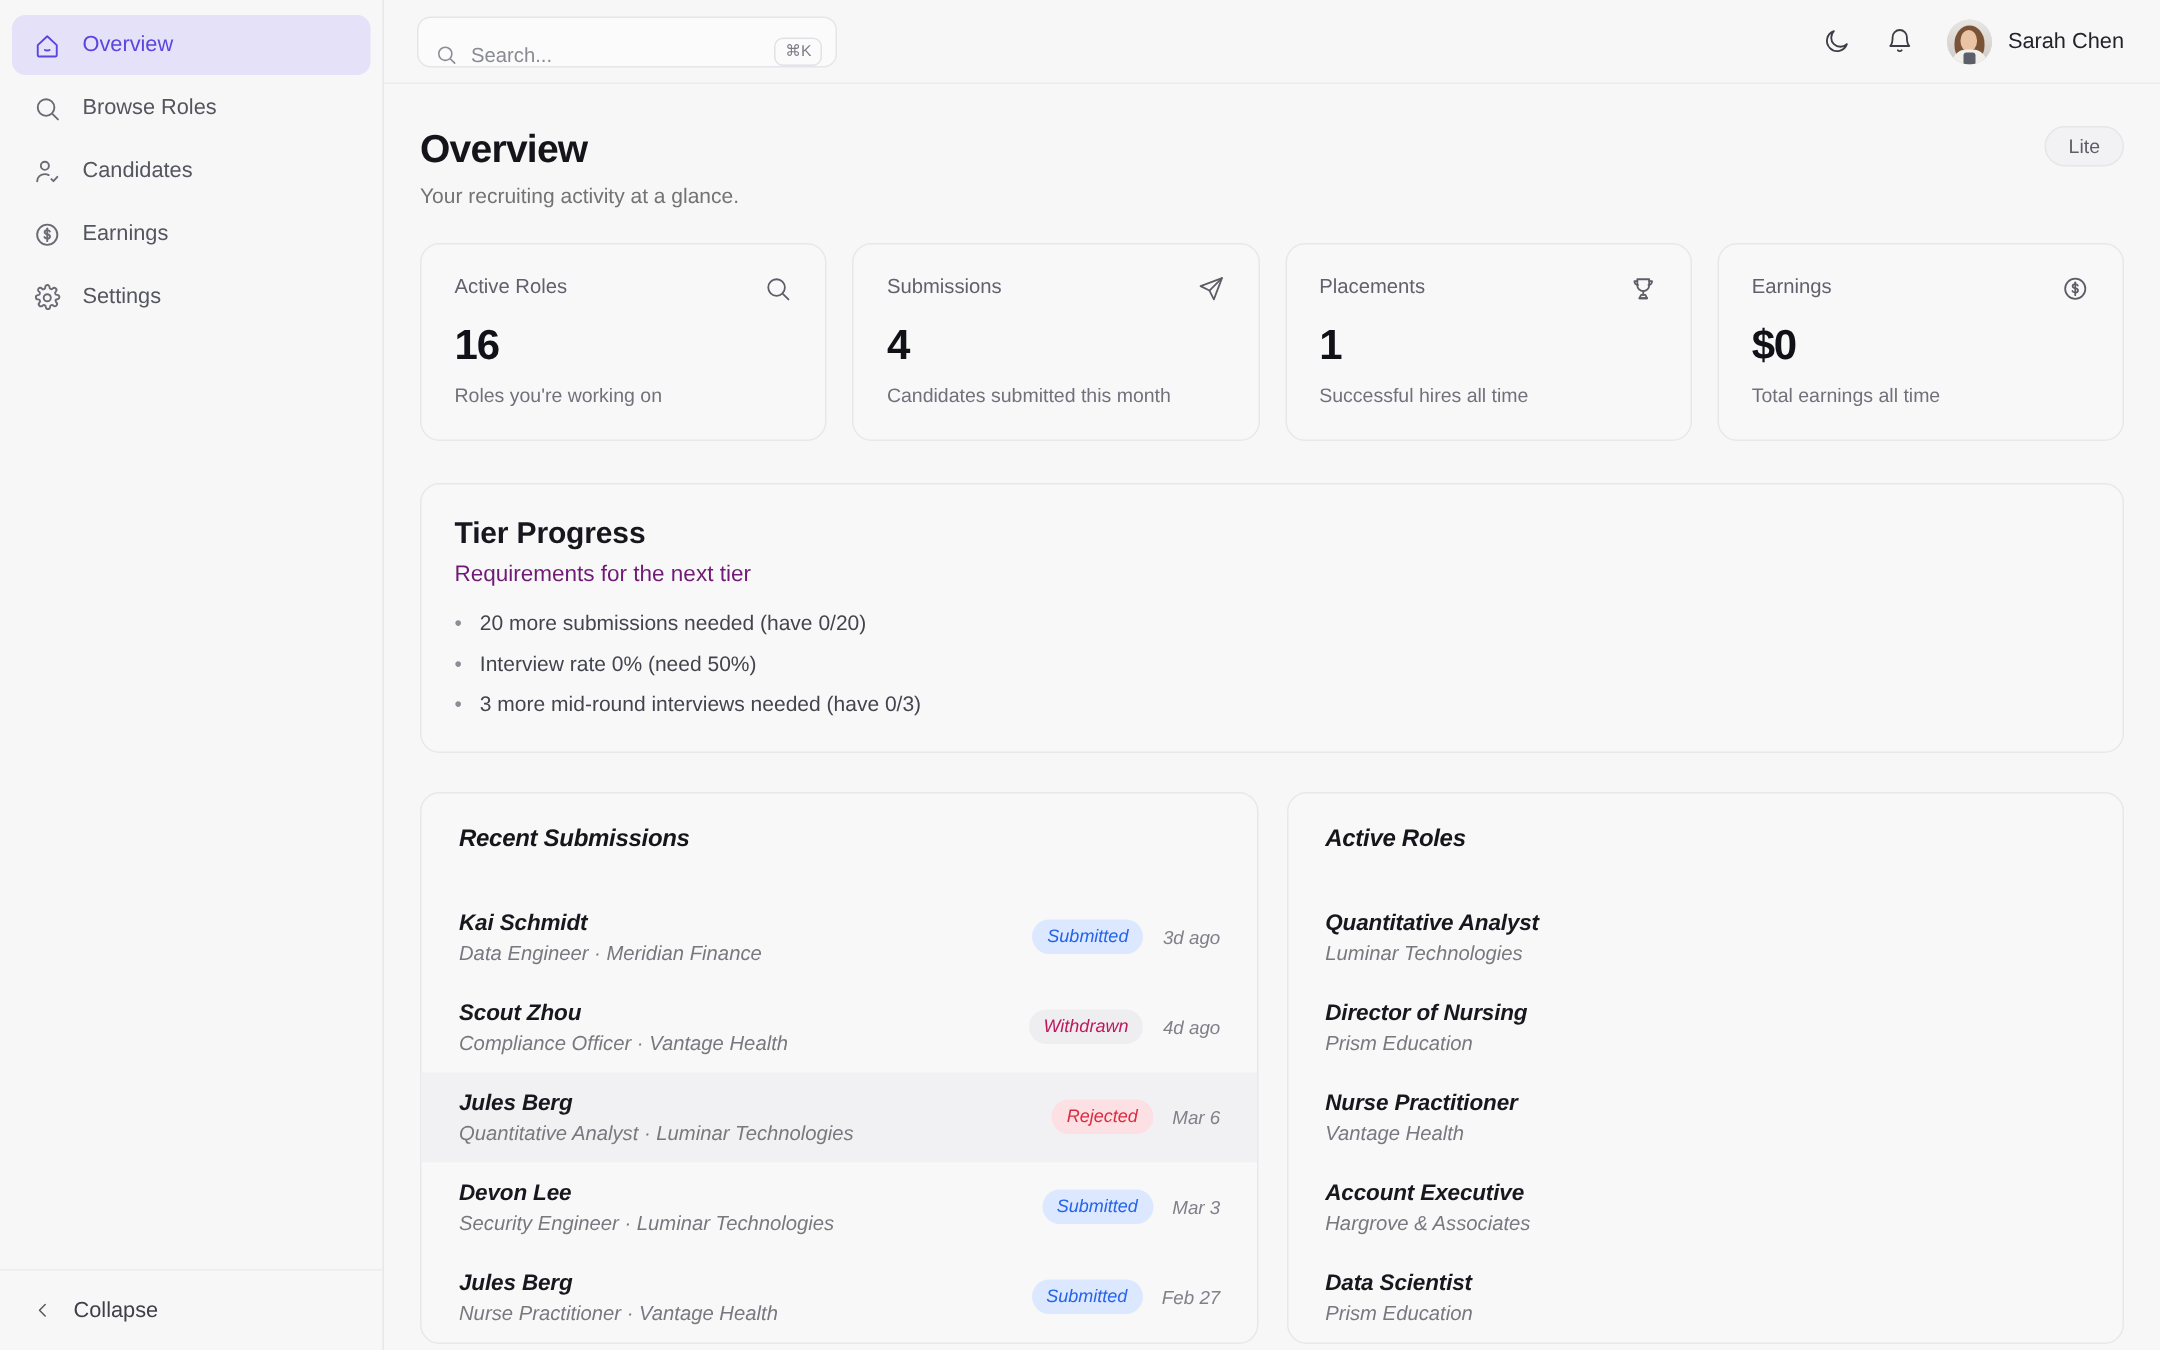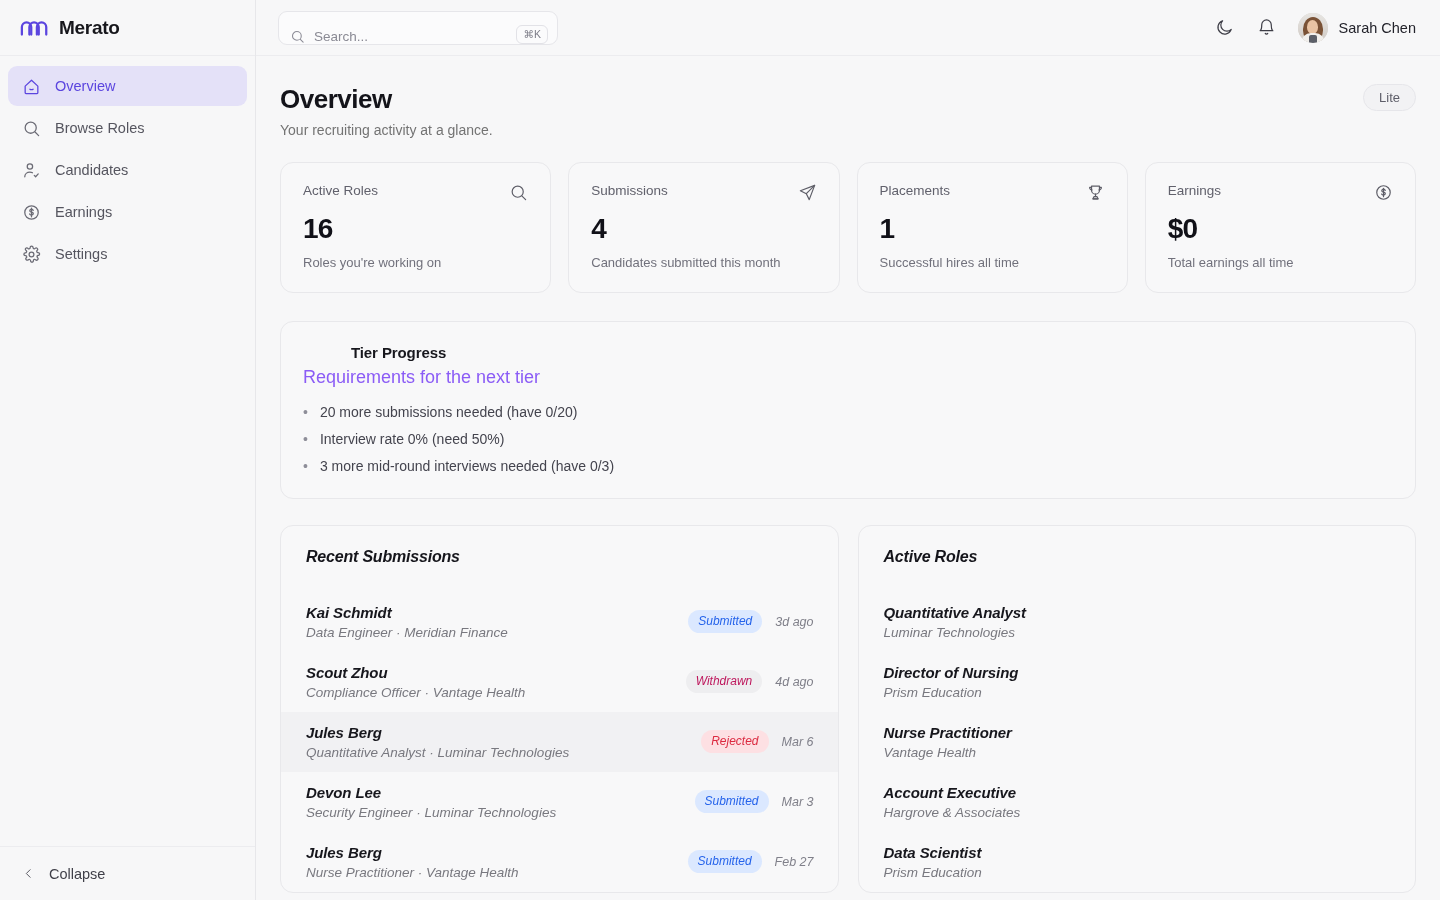"Merato" div.brand { html: <div> <svg> <g> <path></path> <path></path> <path></path> </g> </svg> <span>Merato</span> </div> -> none }
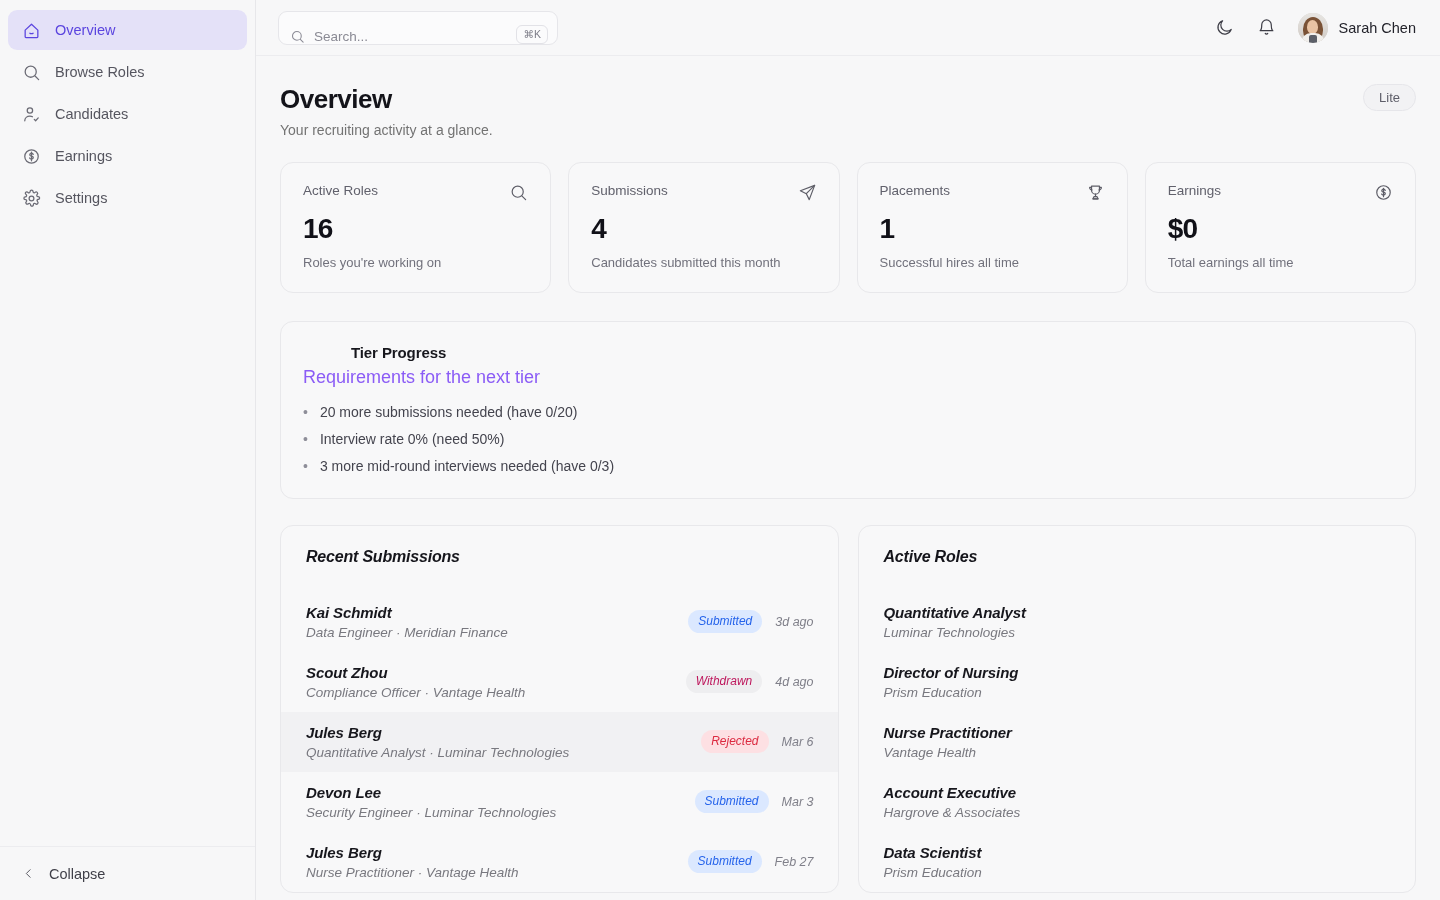"Tier Progress" .tier-title { font-size: 15px -> 20px; margin-left: 48px -> none }
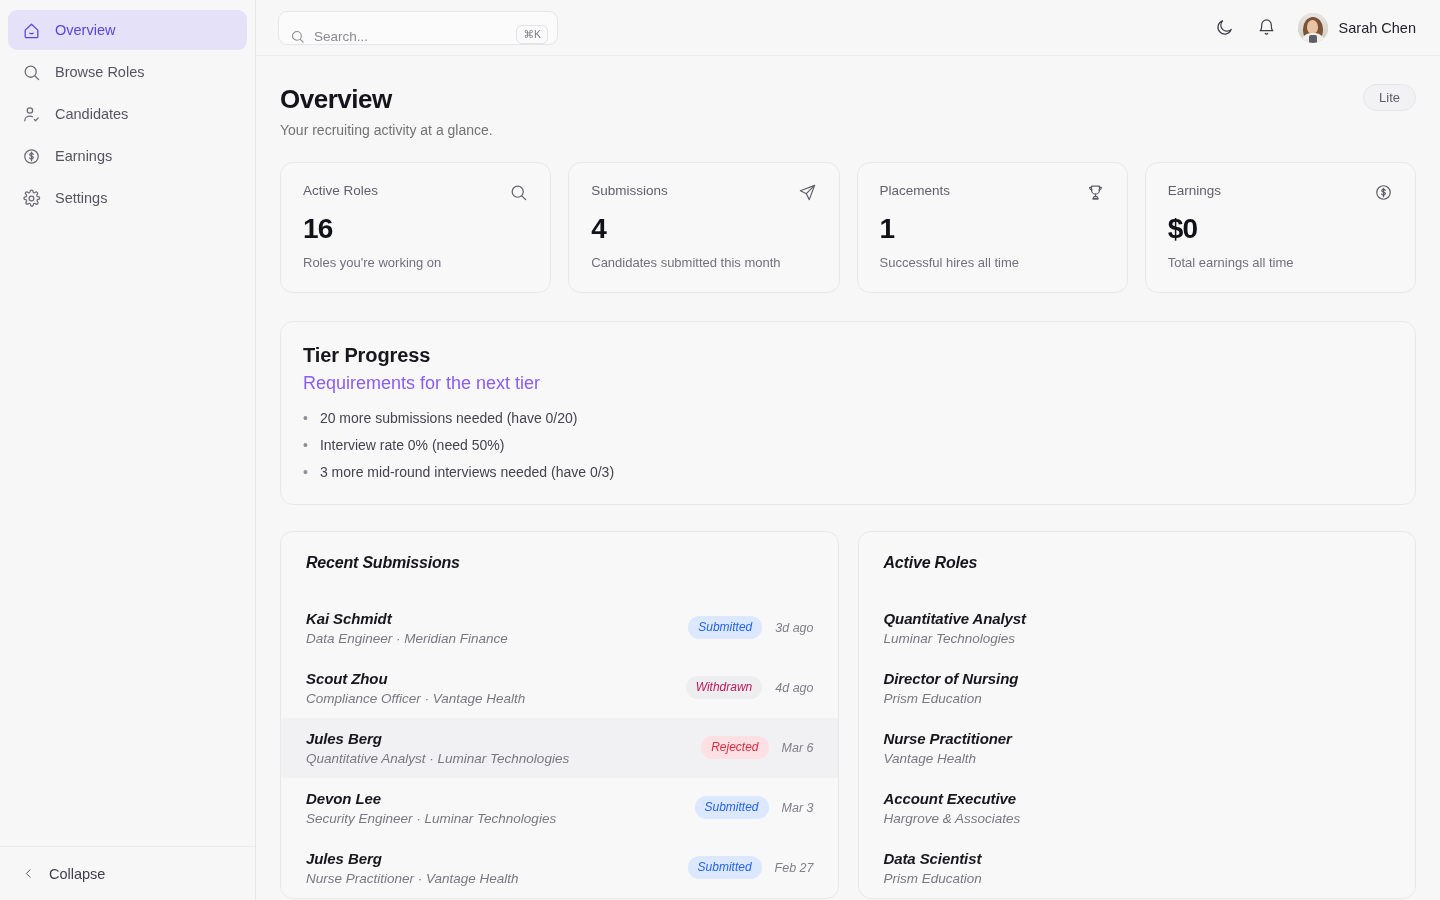"Requirements for the next tier" .tier-sub { color: #8b5cf6 -> #701a75; font-size: 18px -> 15px }
